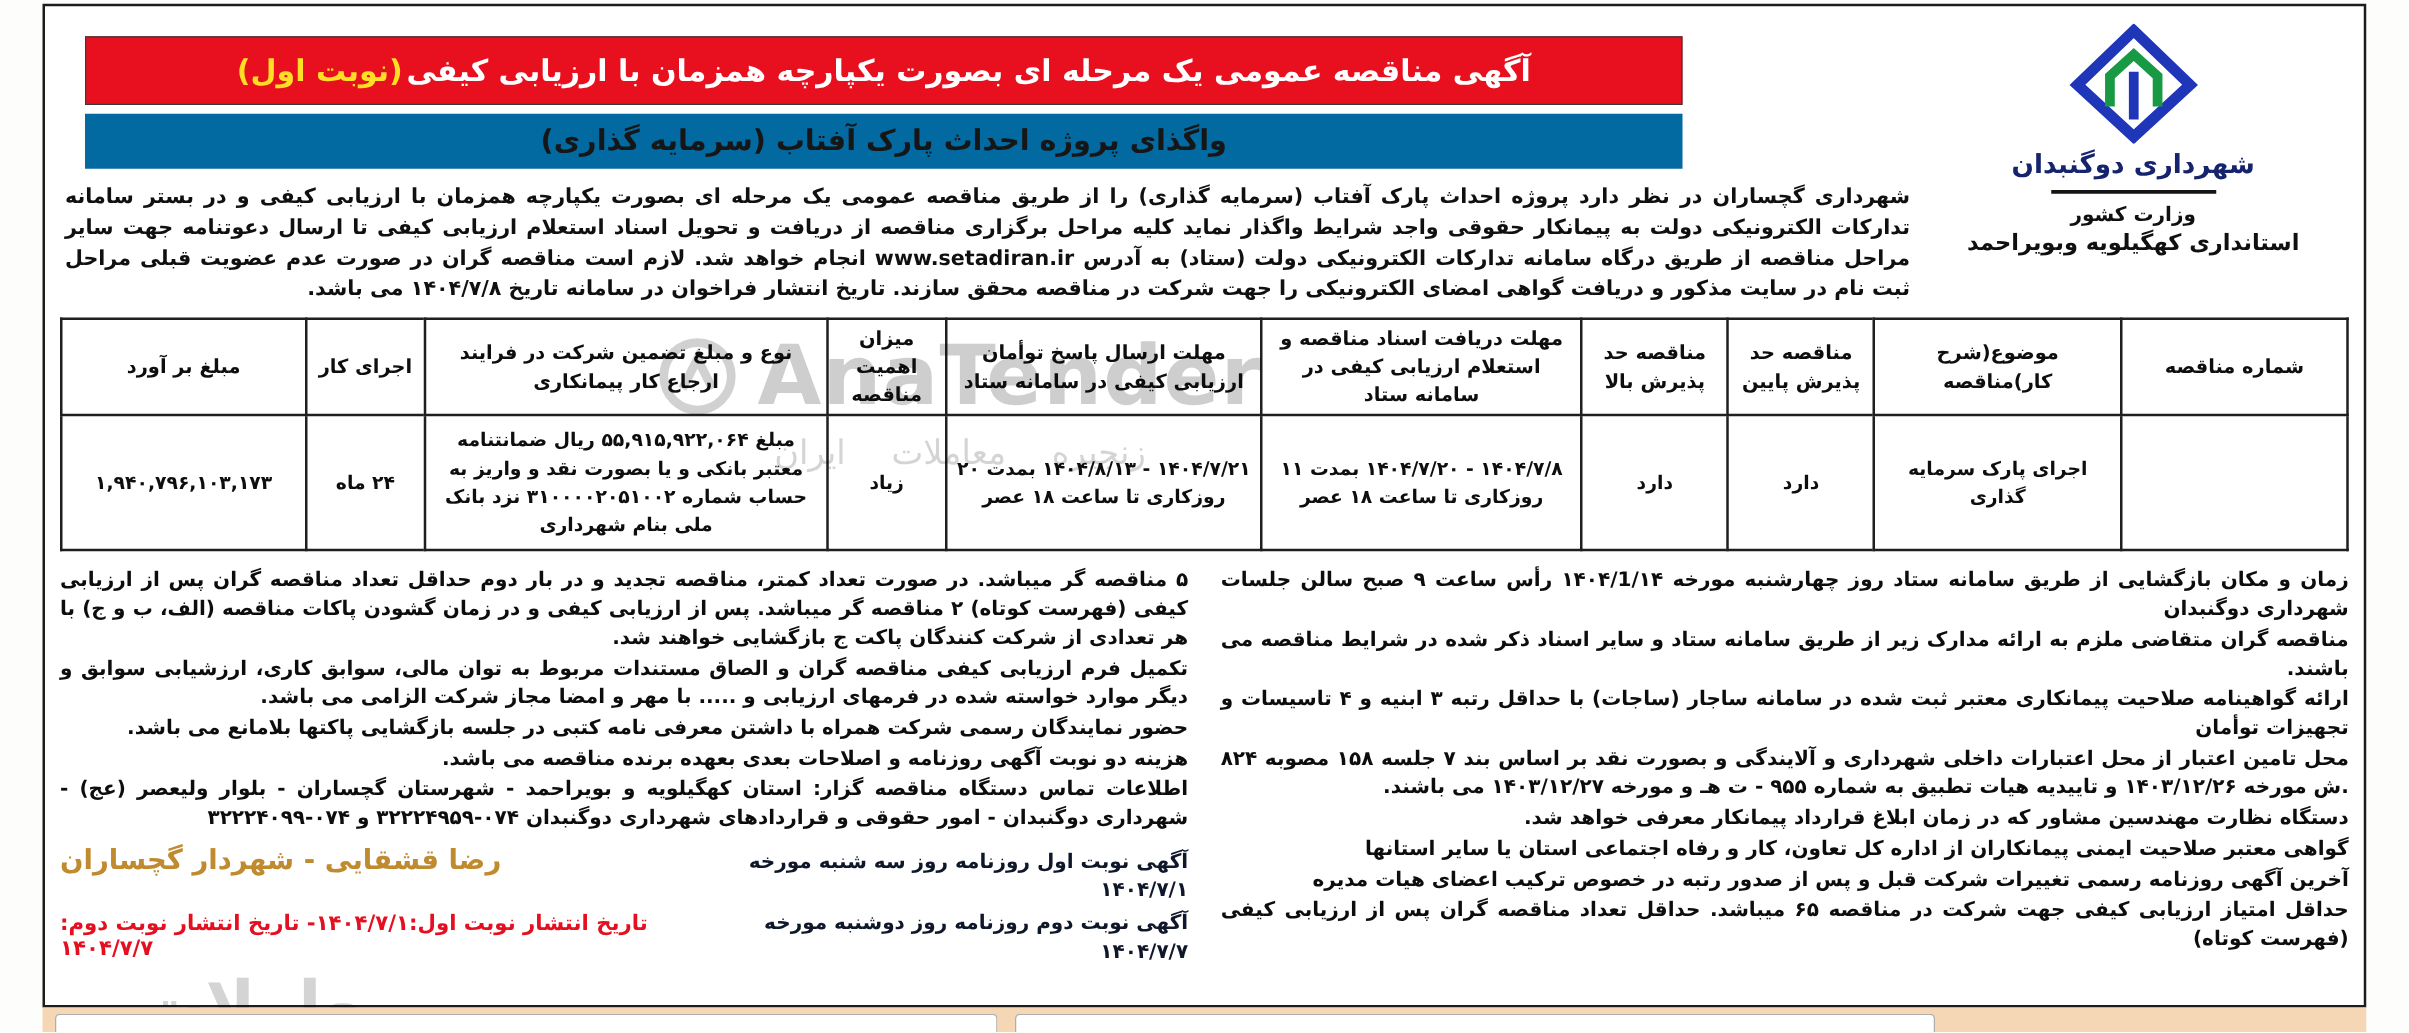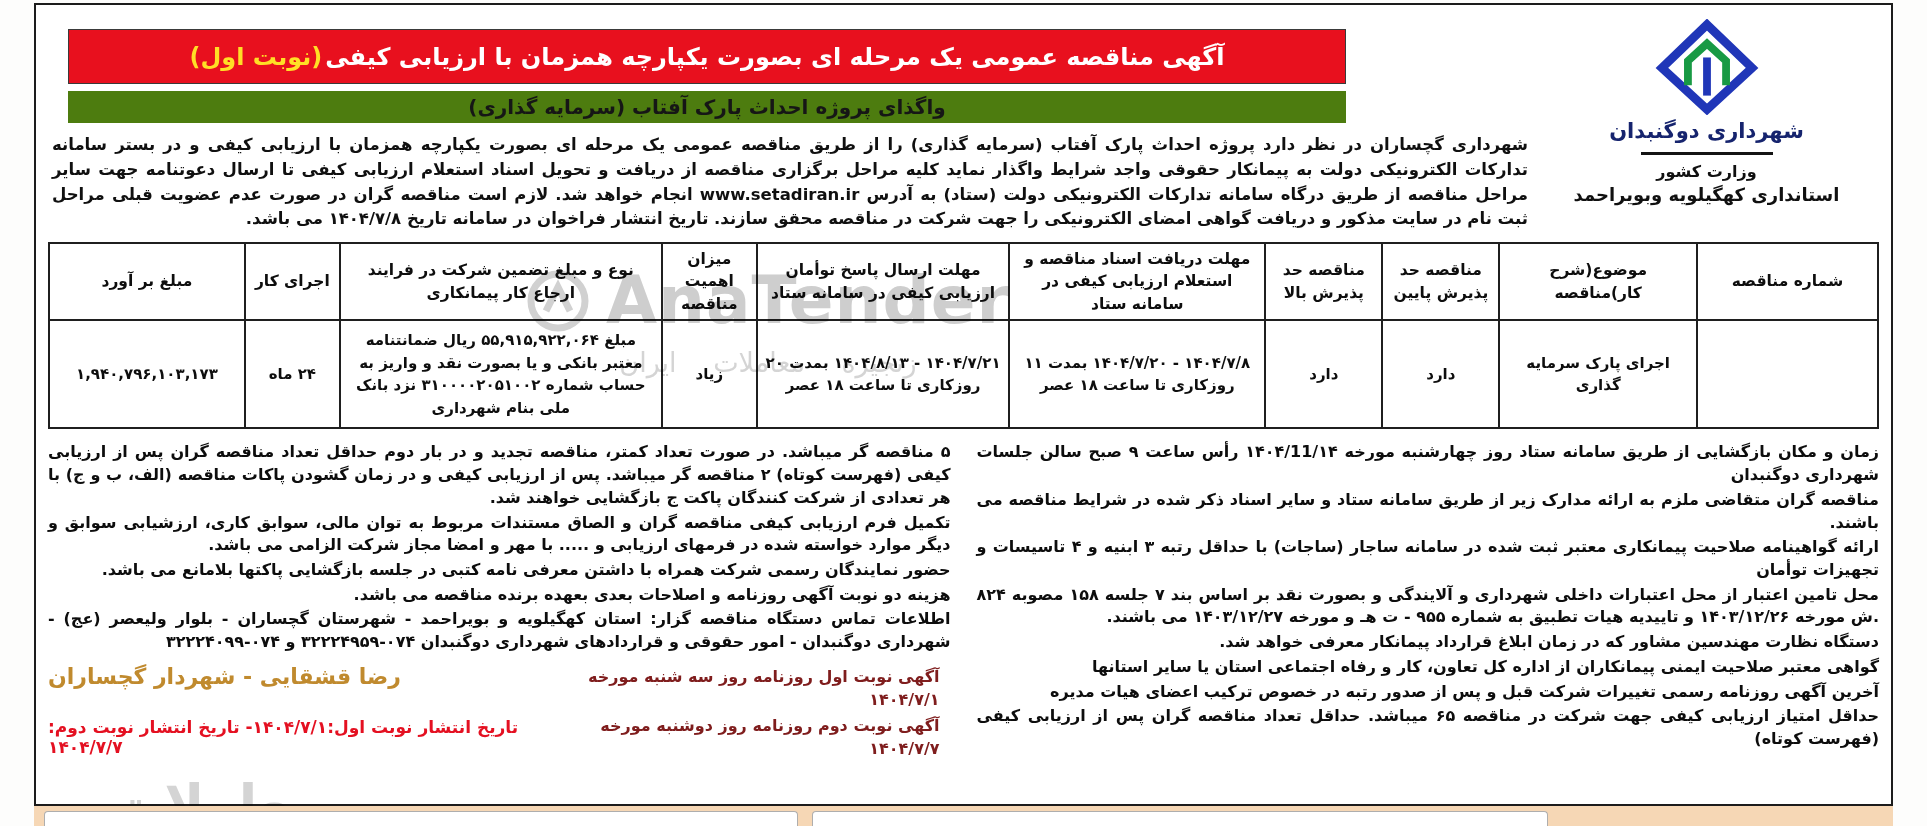"واگذای پروژه احداث پارک آفتاب" .graybar { background: #4d7c0f -> #0369a1; font-size: 20px -> 23px; height: 32px -> 44px }
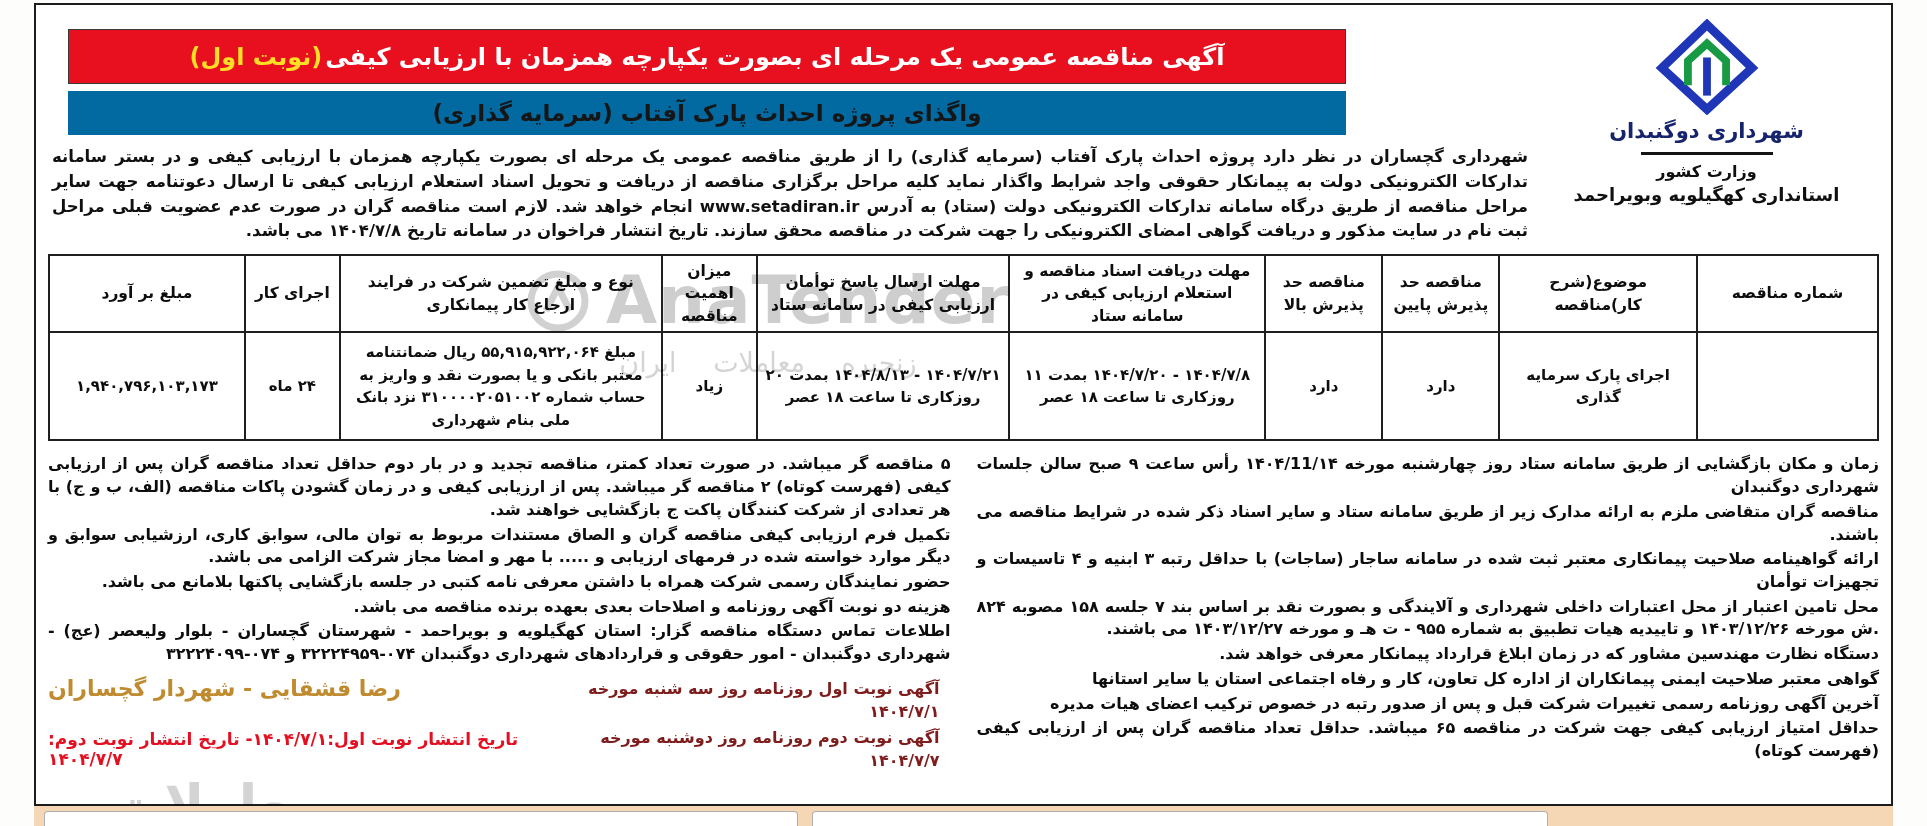"زمان و مکان بازگشایی از" p { text: ۱۴۰۴/11/۱۴ -> ۱۴۰۴/1/۱۴ }
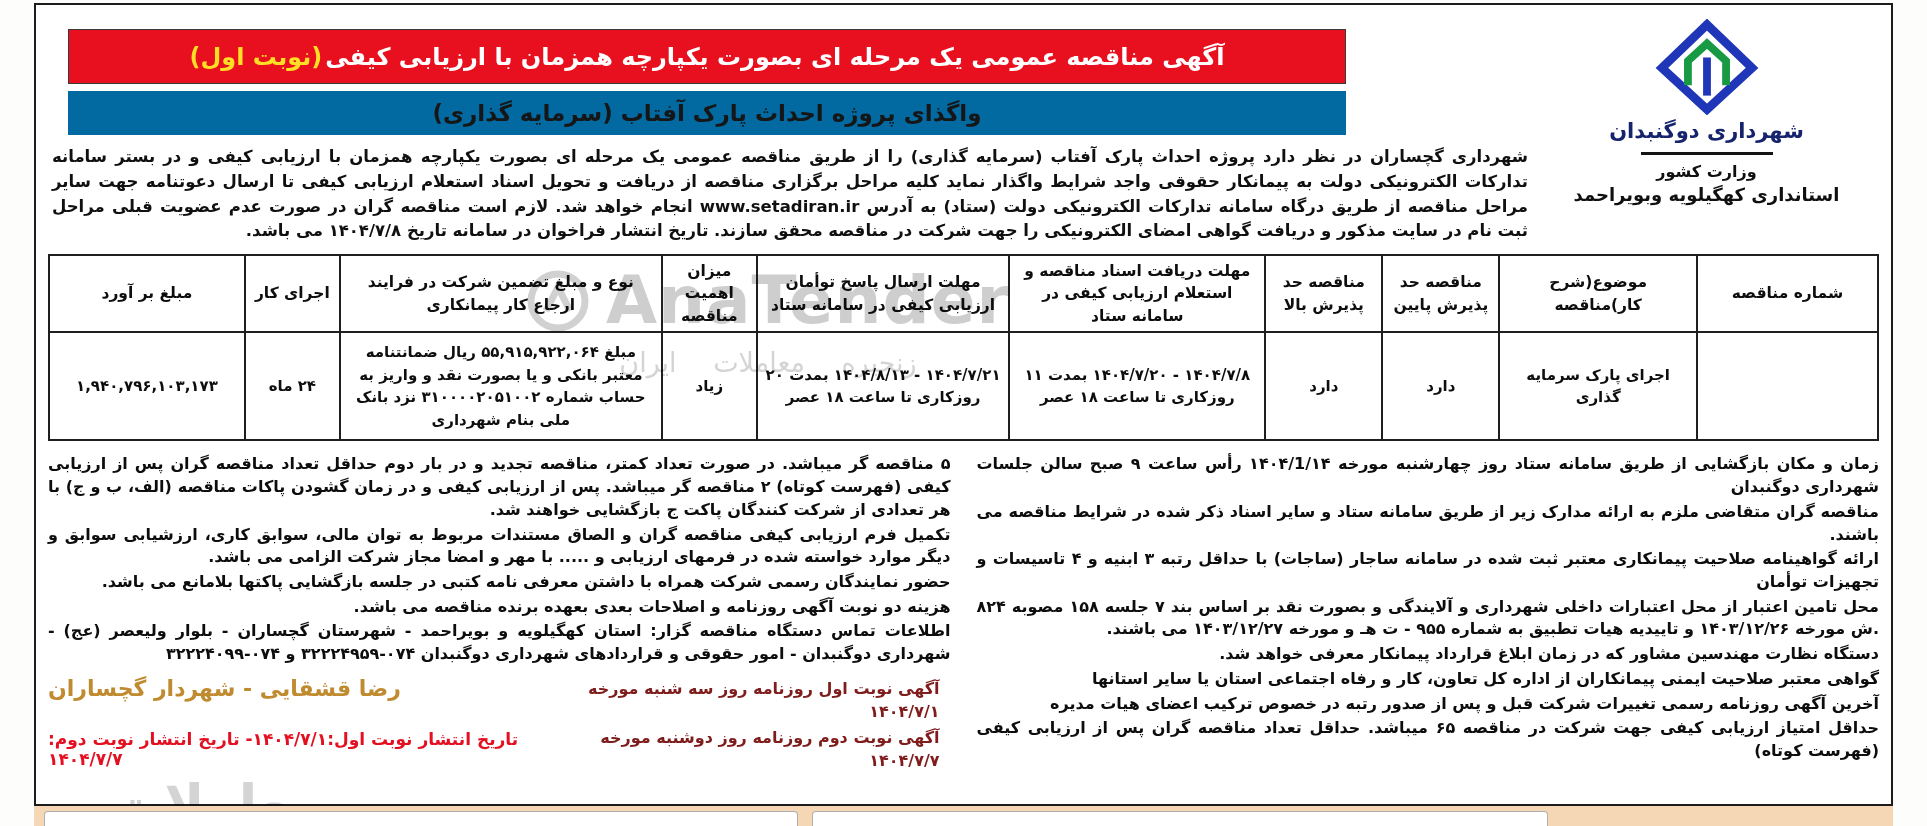"آگهی نوبت اول روزنامه روز" .announce p { color: #7f1d1d -> #0f172a; margin: 4px 11px -> 4px 0 }
